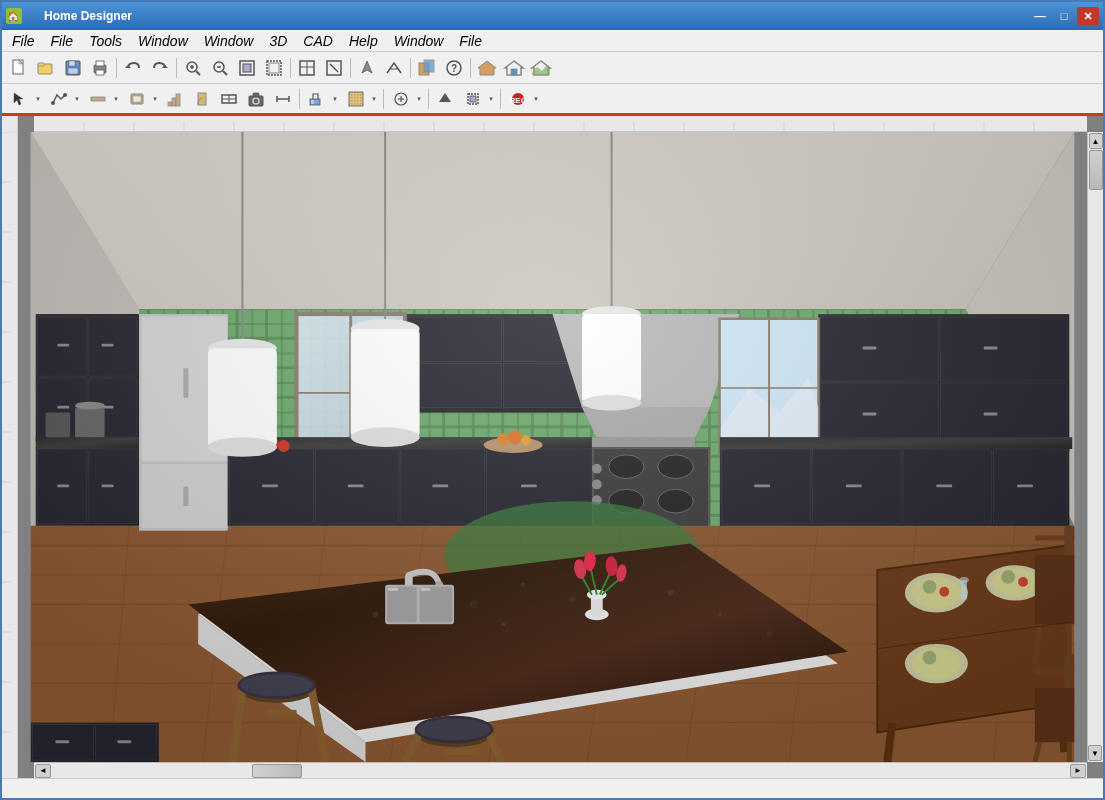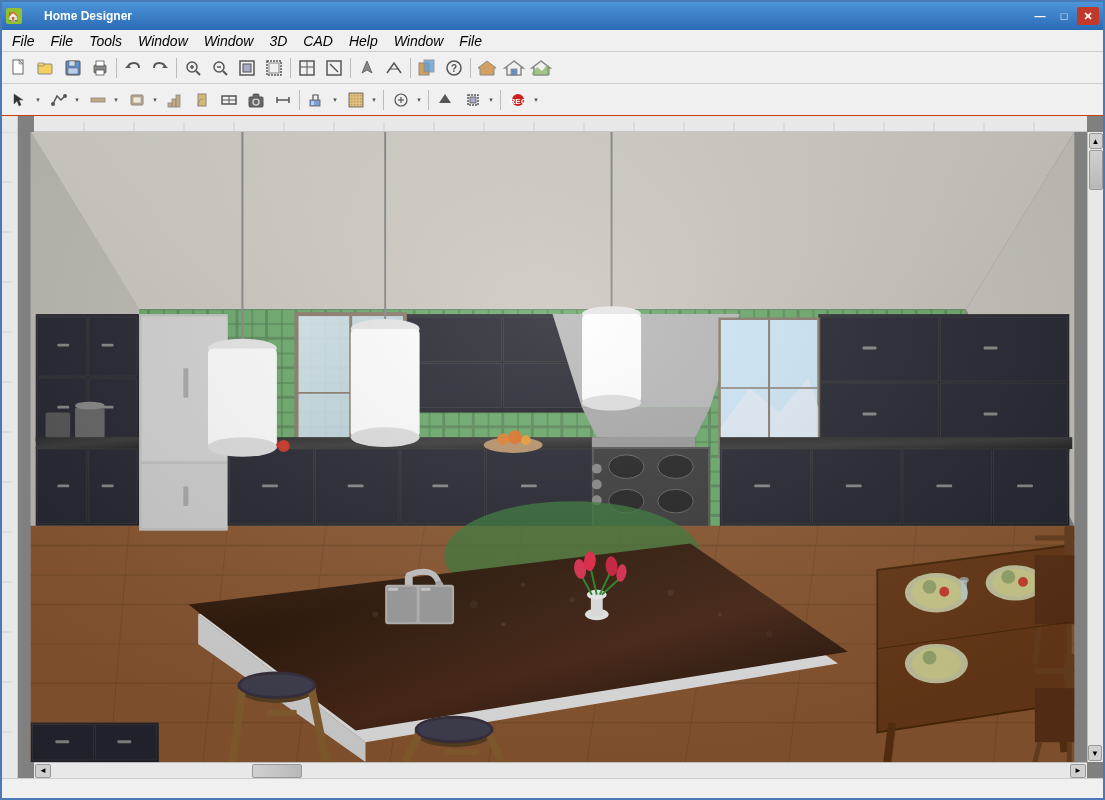"REC" .toolbar2 { border-bottom: 1px solid #c2410c -> 3px solid #c2410c }
